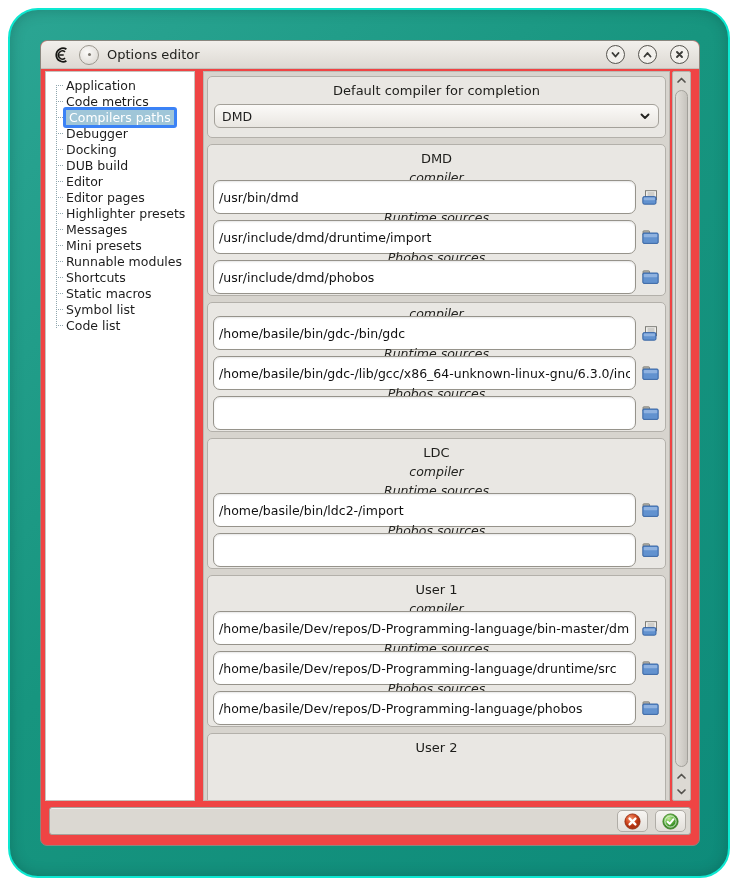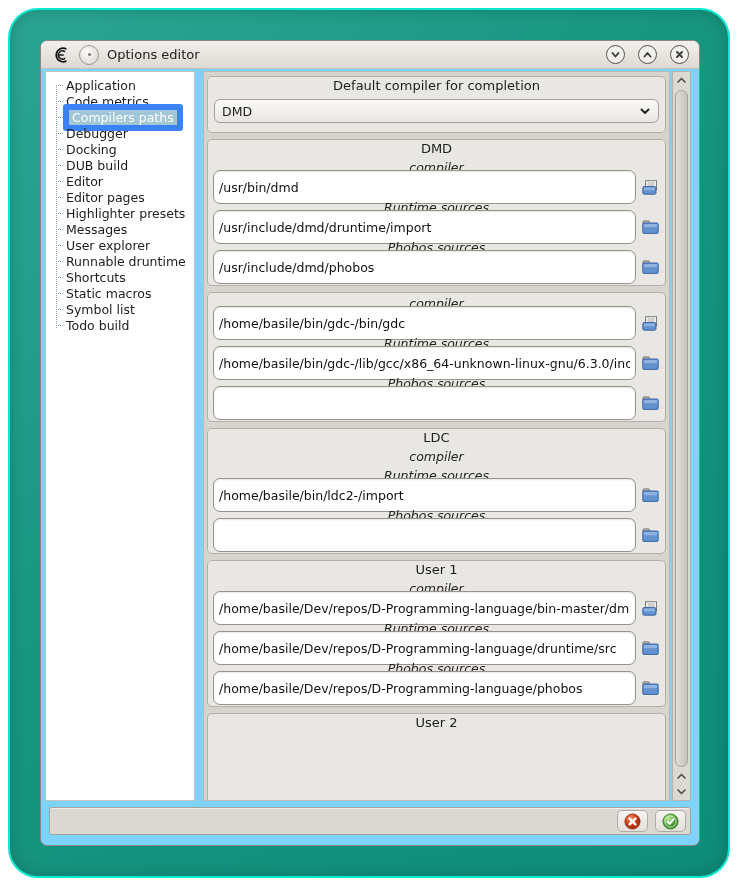"Options editor" .window { background: #7dd3fc -> #ef4444 }
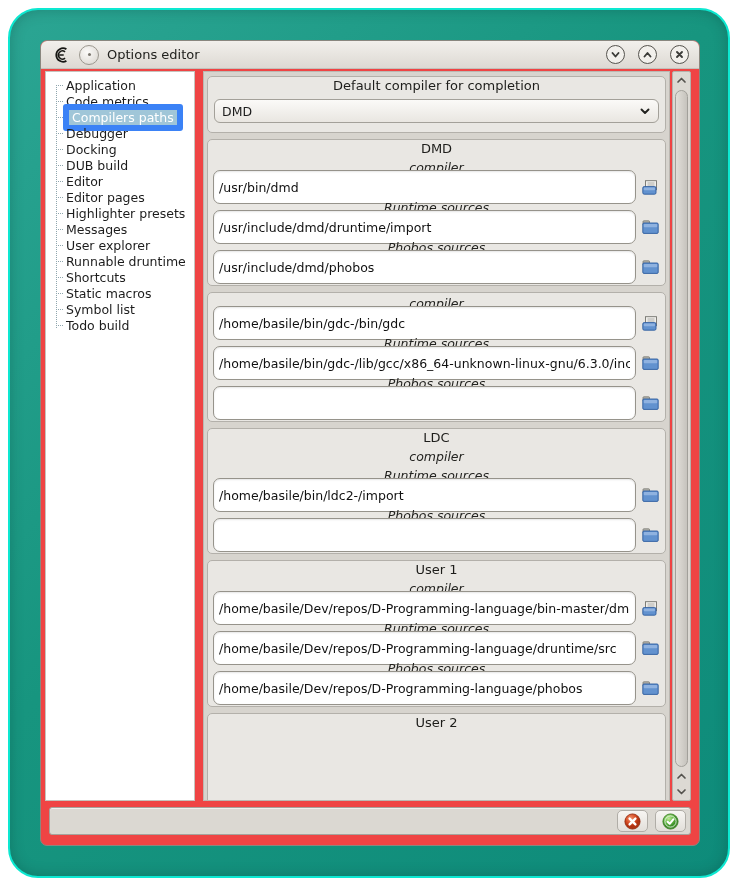"Default compiler for completion" .g-title { padding-top: none -> 5px }
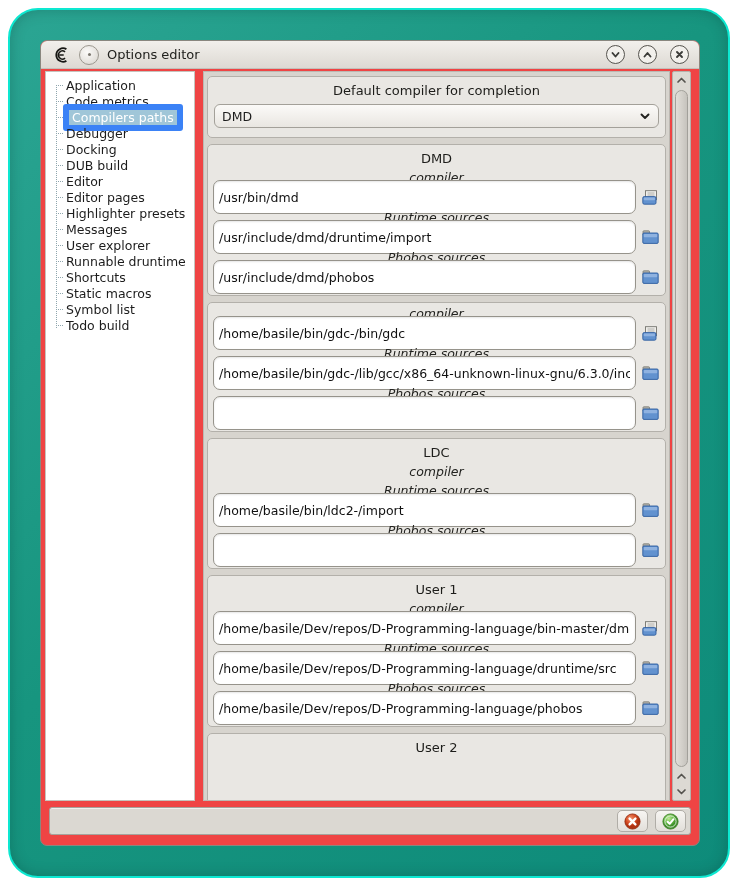"Compilers paths" .tree-item.selected .lbl { border: 6px solid #3b82f6 -> 3px solid #3b82f6 }
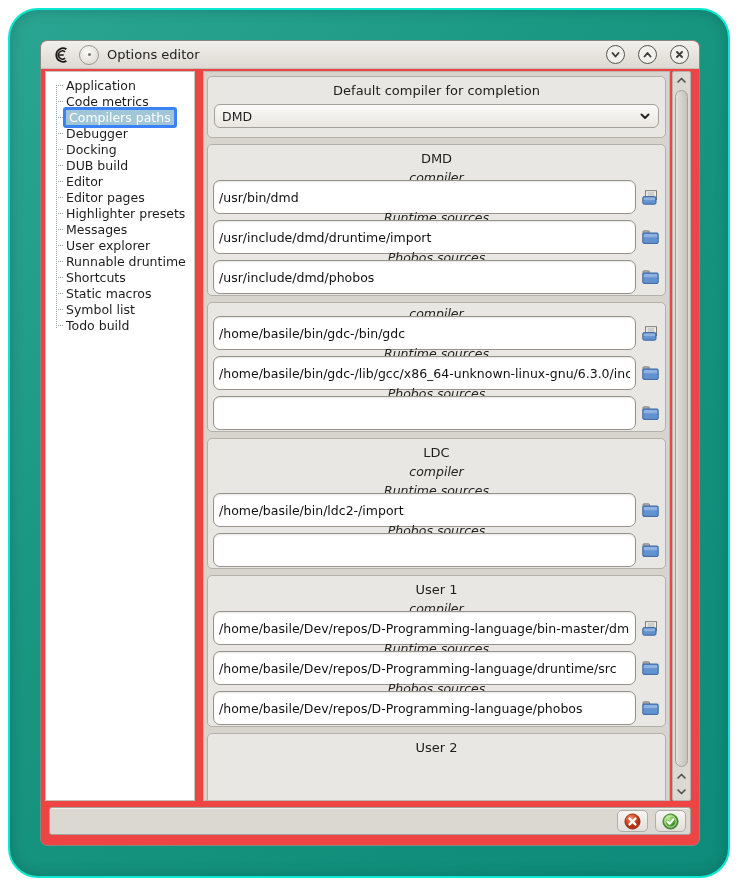"User explorer" span.lbl { text: User explorer -> Mini presets }
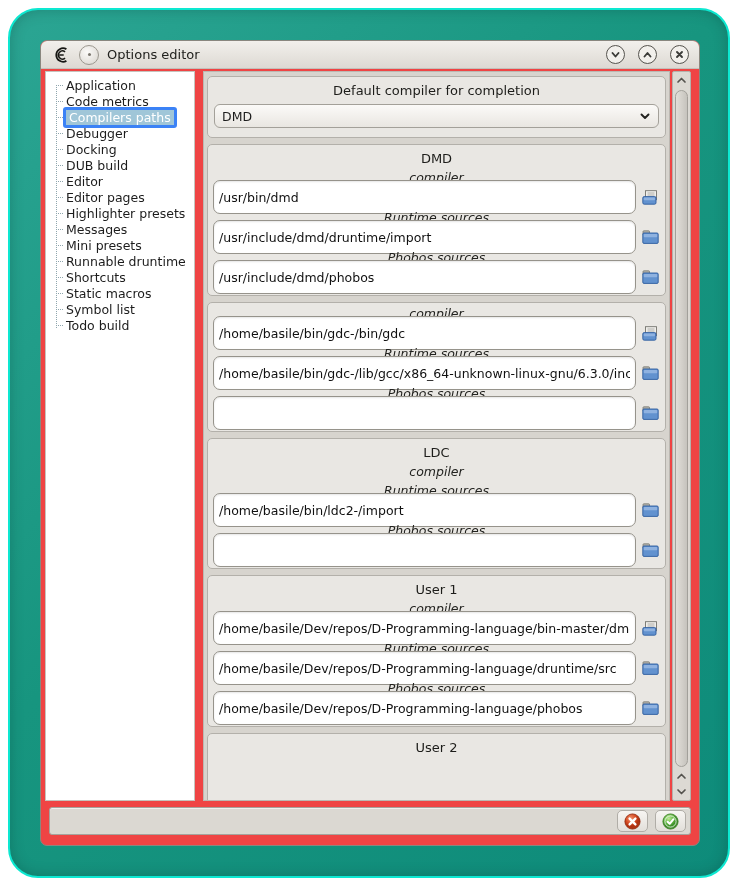"Runnable druntime" span.lbl { text: druntime -> modules }
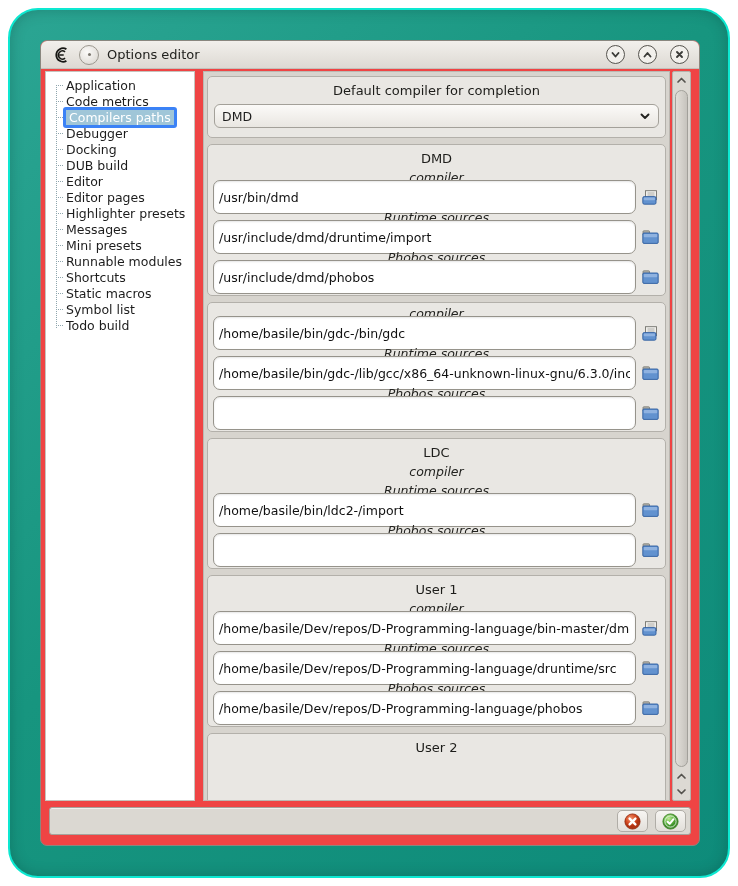"Todo build" span.lbl { text: Todo build -> Code list }
